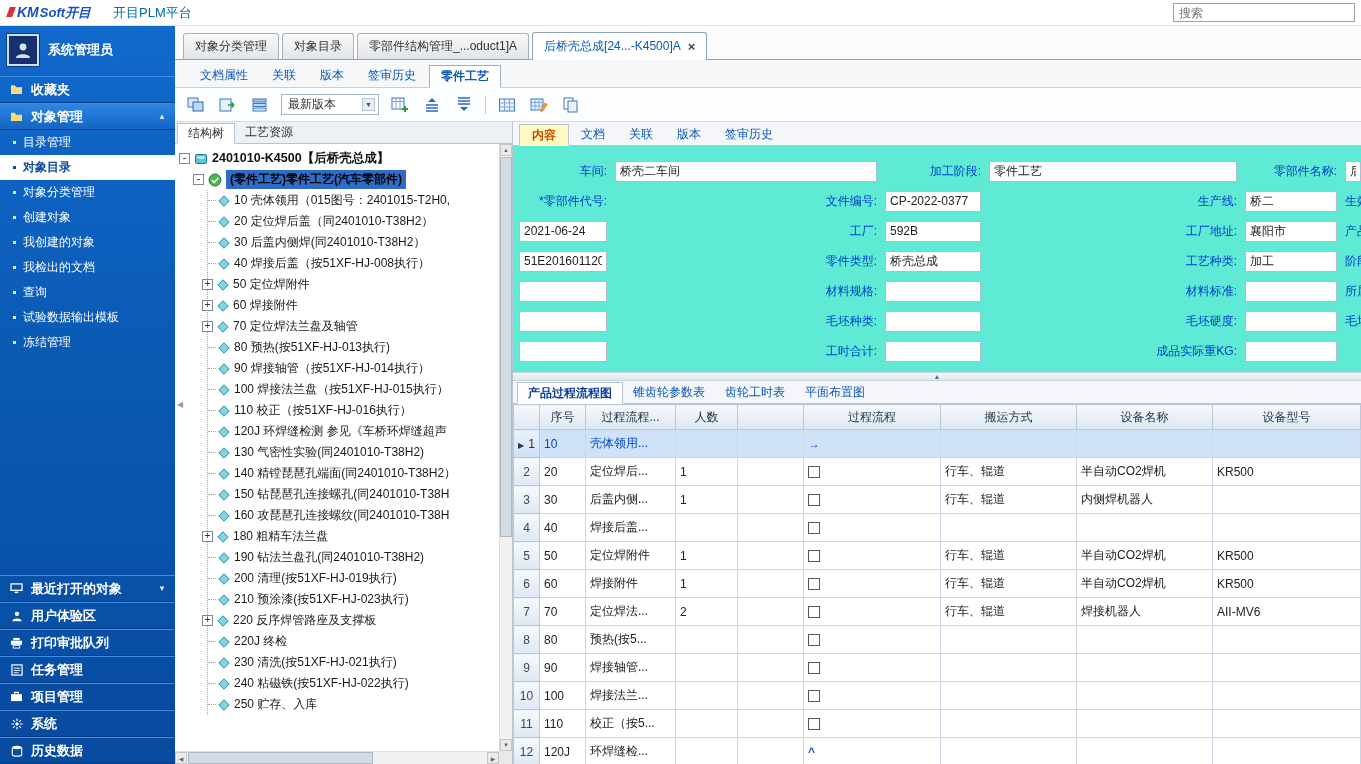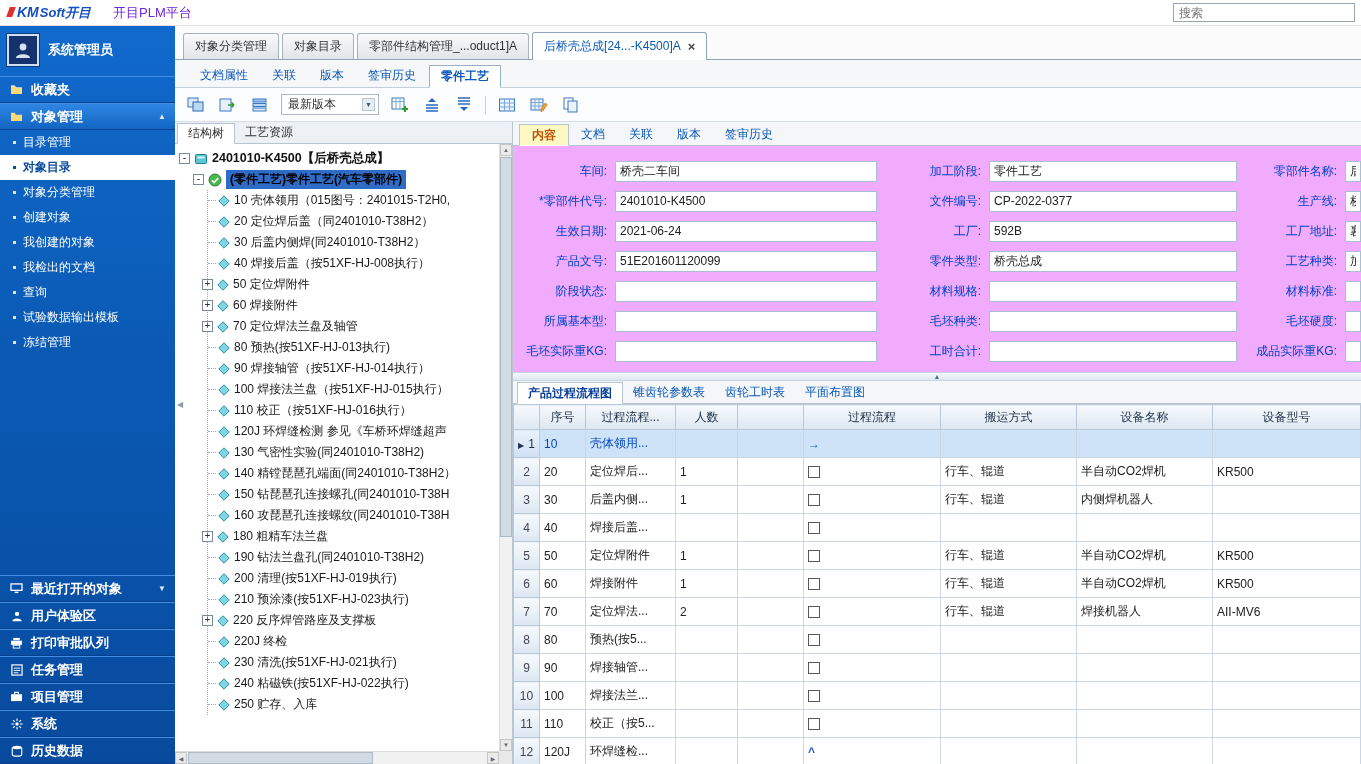"开目PLM平台" .app-title { color: #6d28d9 -> #0369a1 }
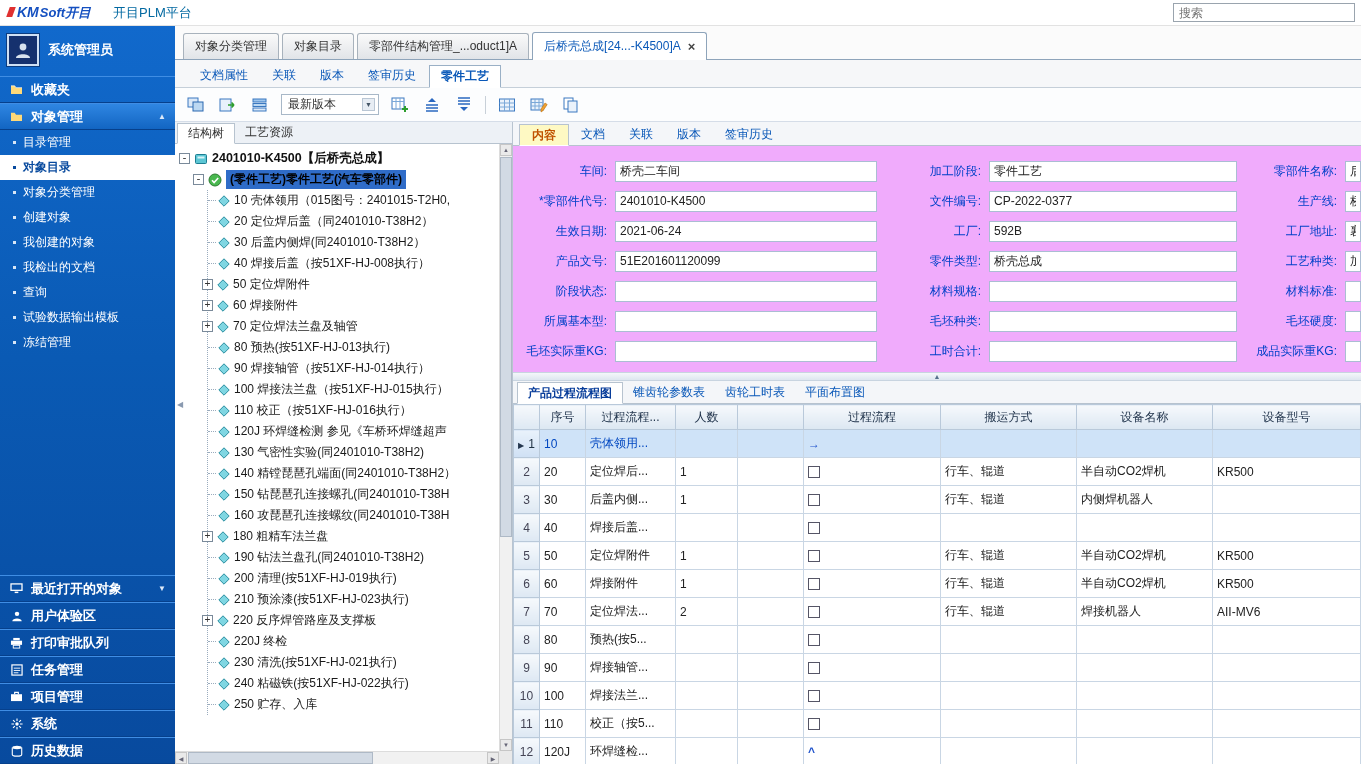"车间:" .form-area { background: #f0abfc -> #5eead4 }
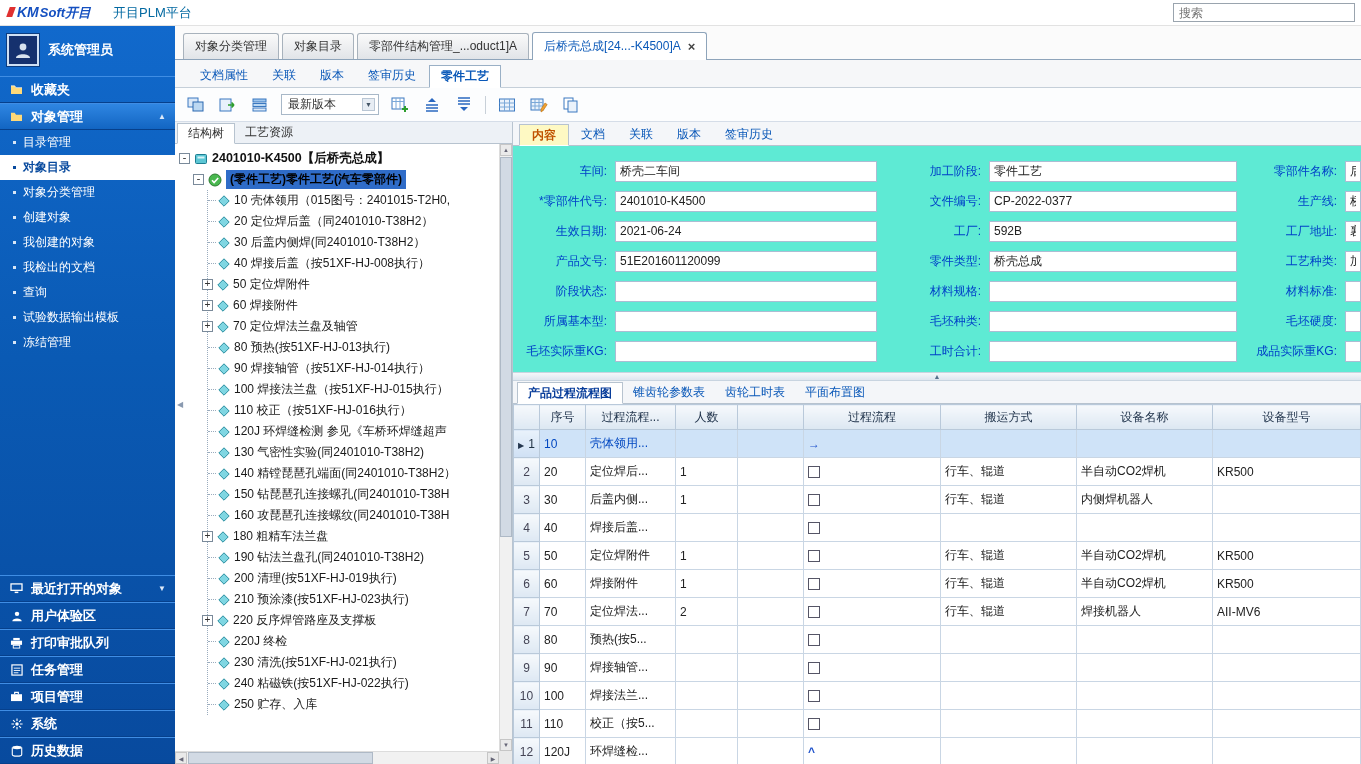"2401010-K4500" input.f-input { html: <input> -> none }
